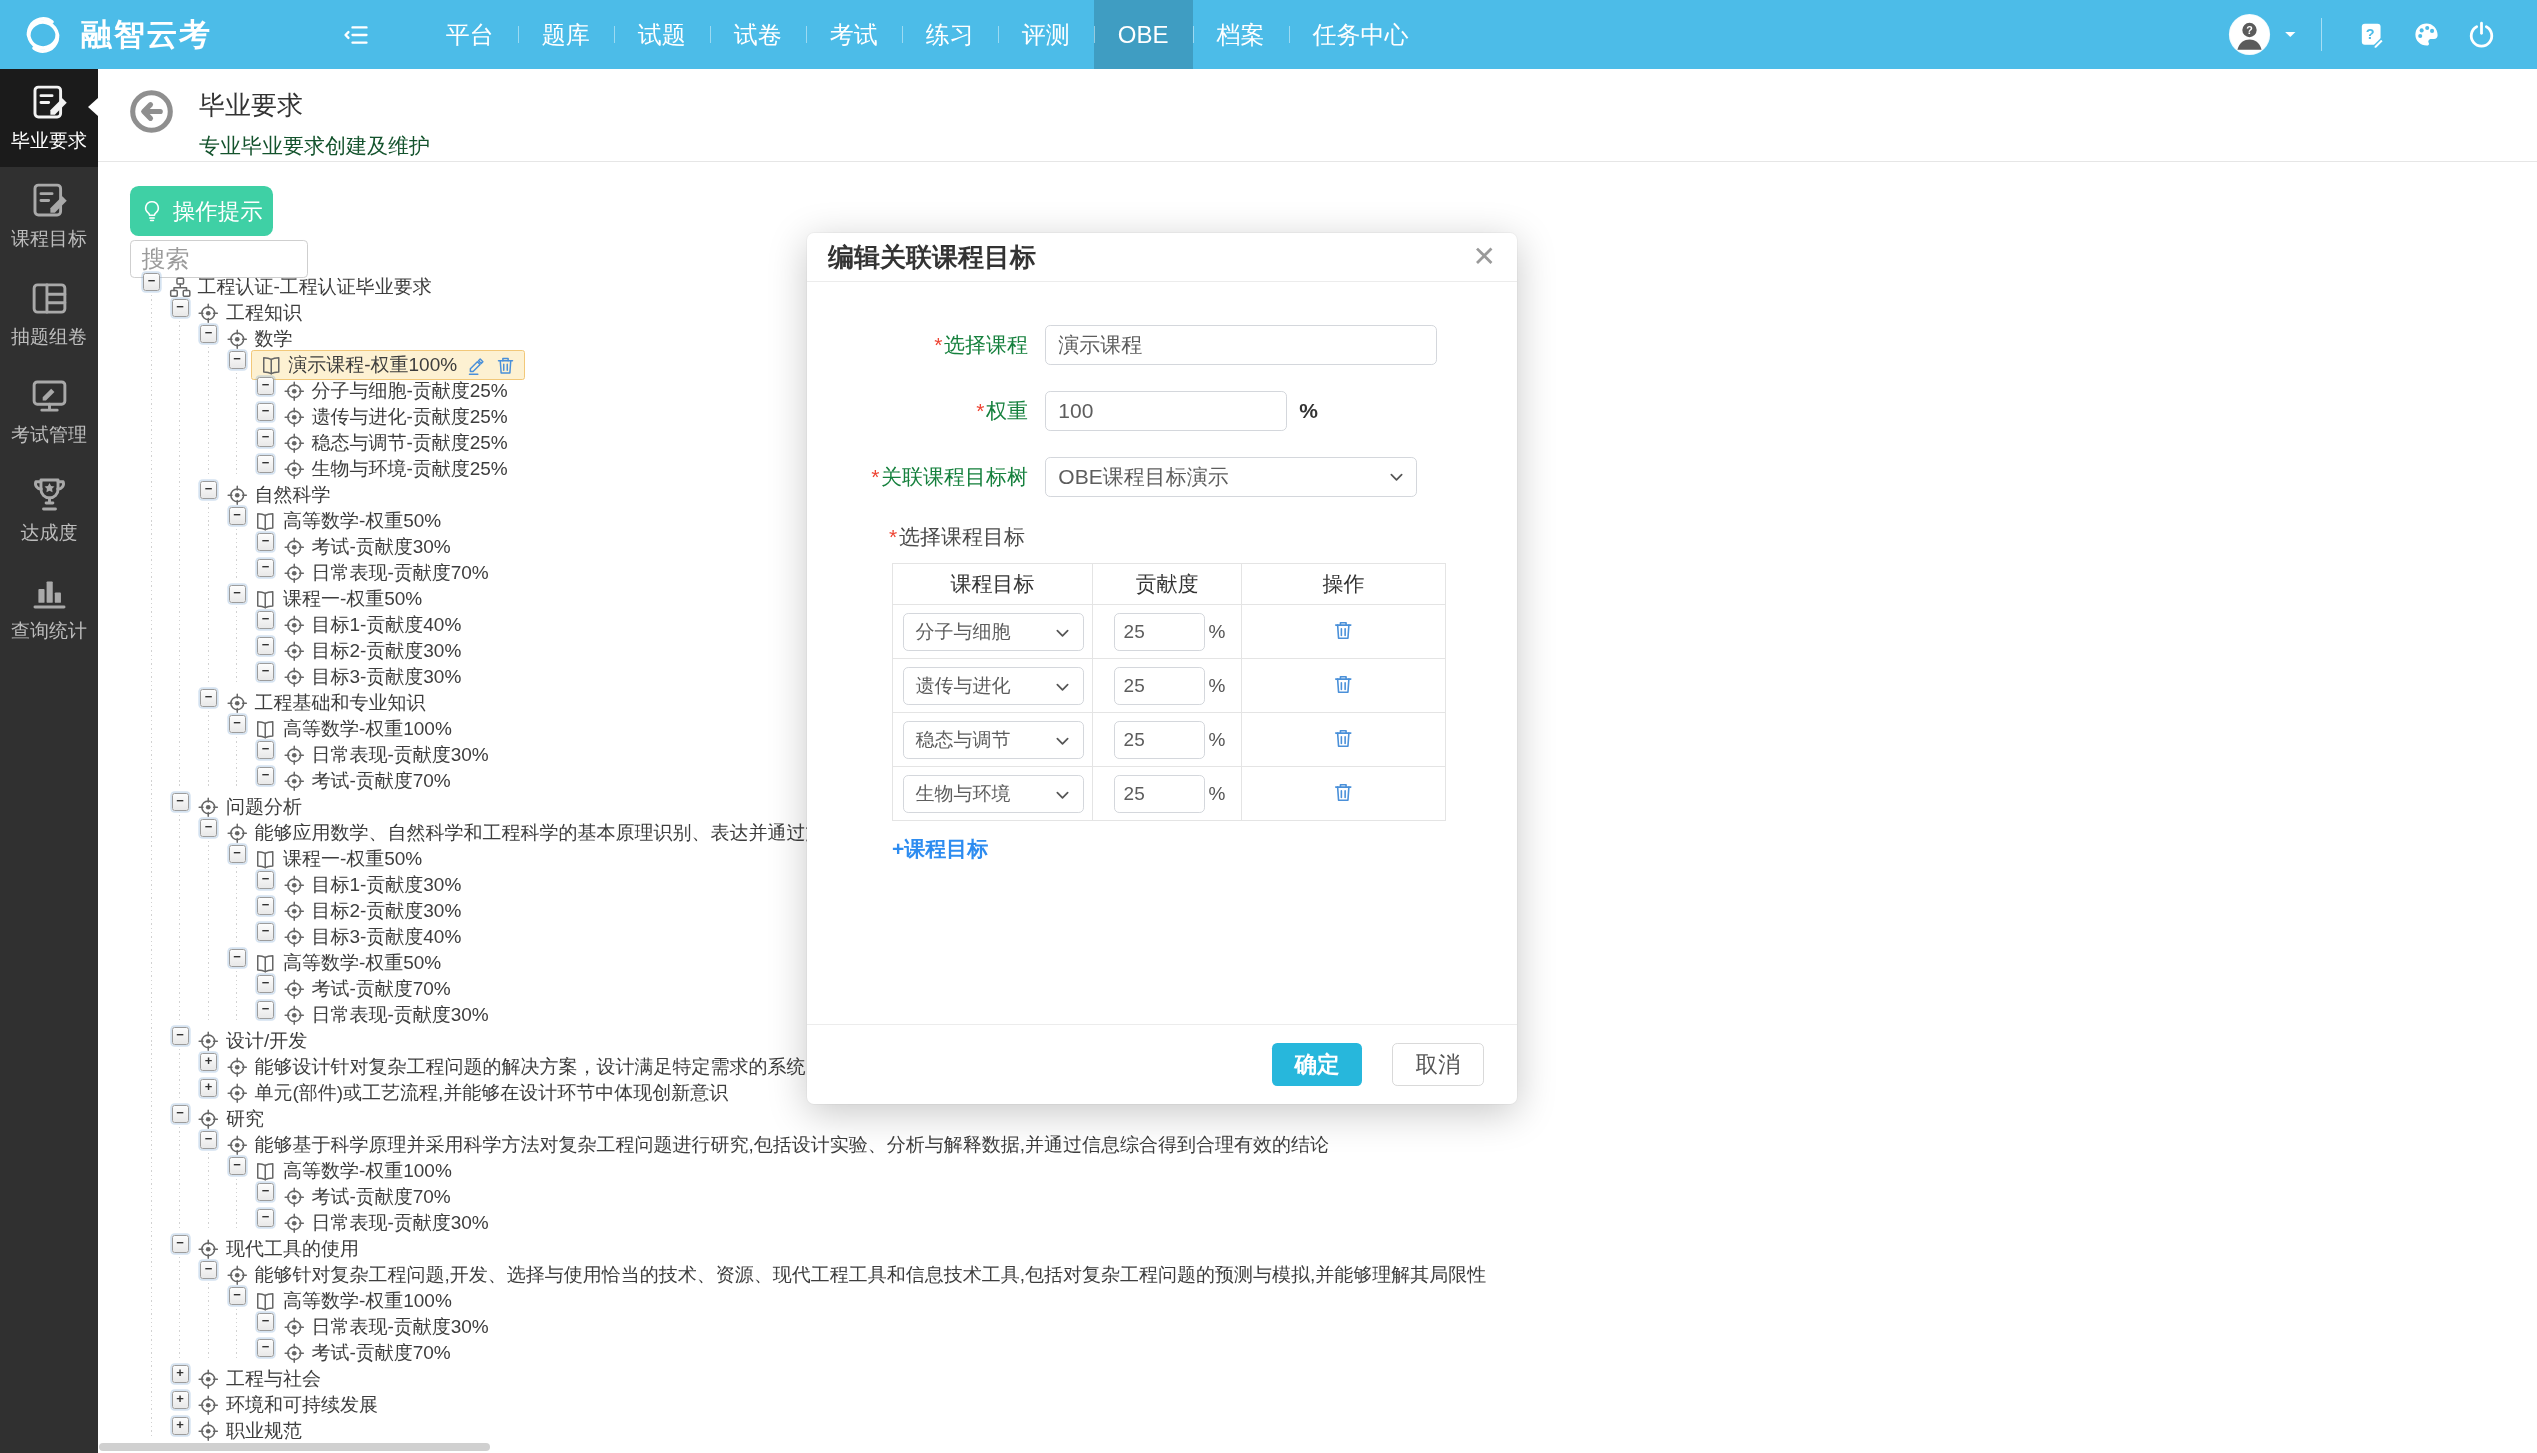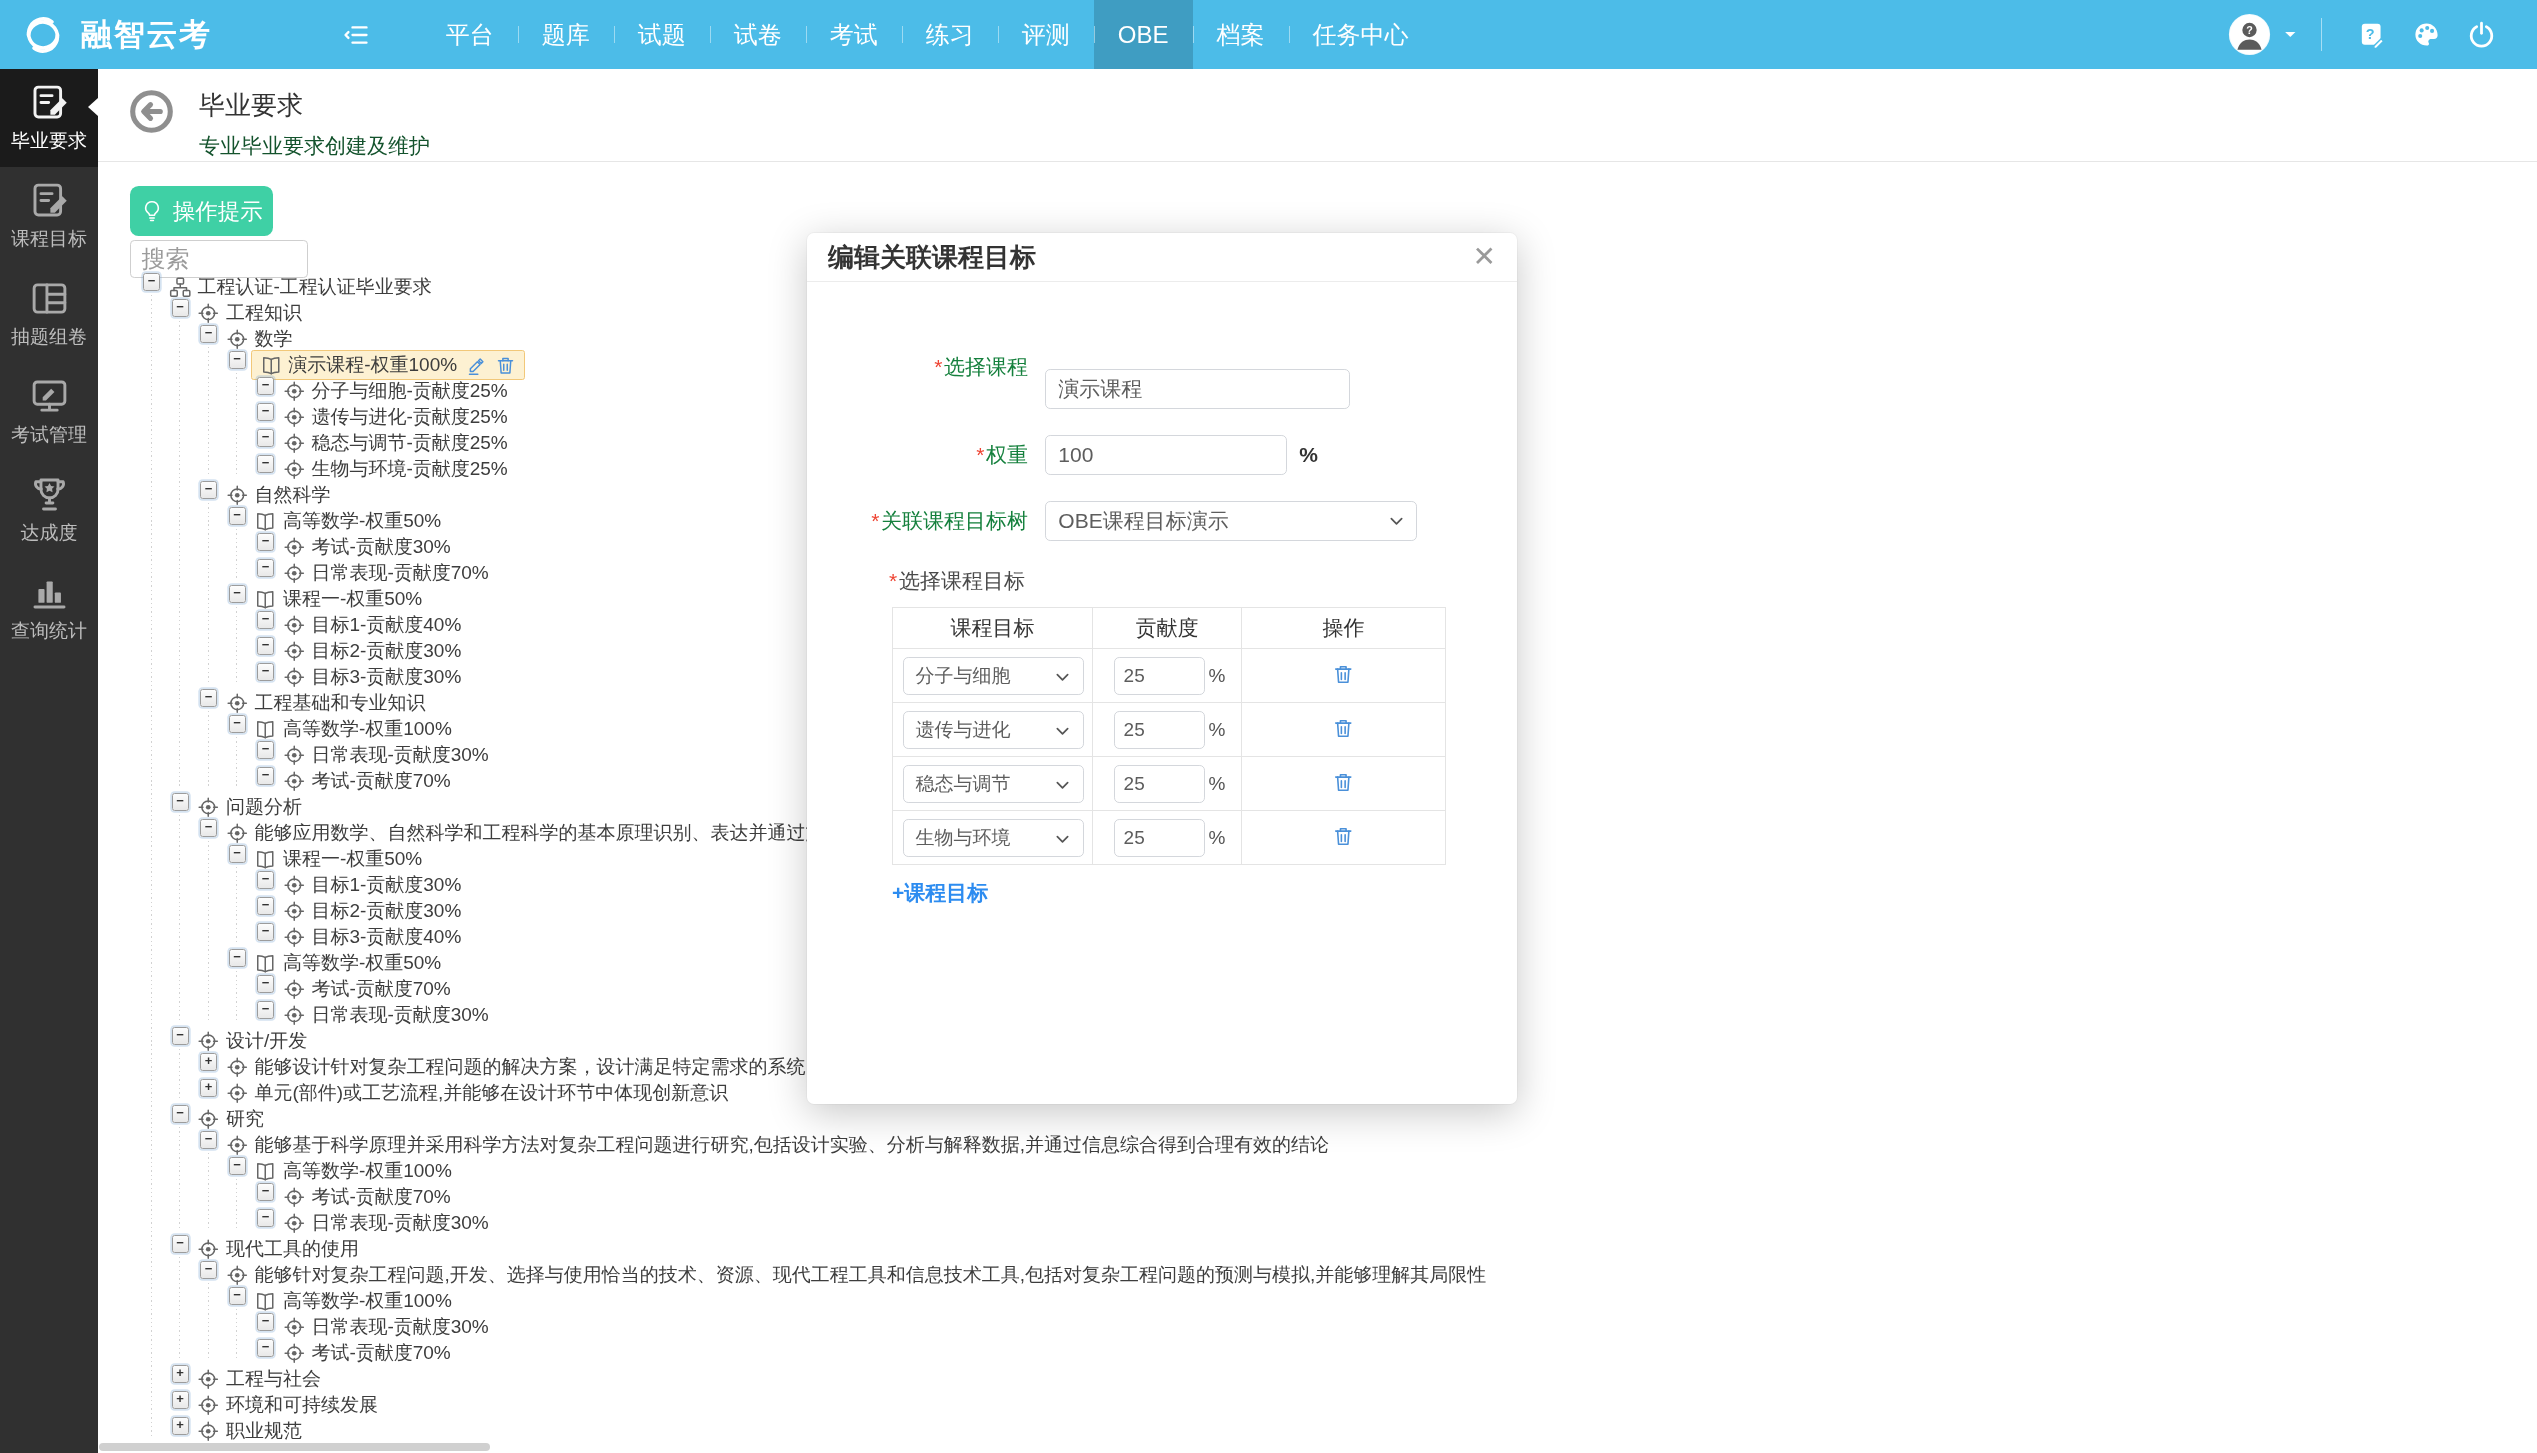"演示课程" .w-course { margin-top: 44px -> none; width: 305px -> 392px }
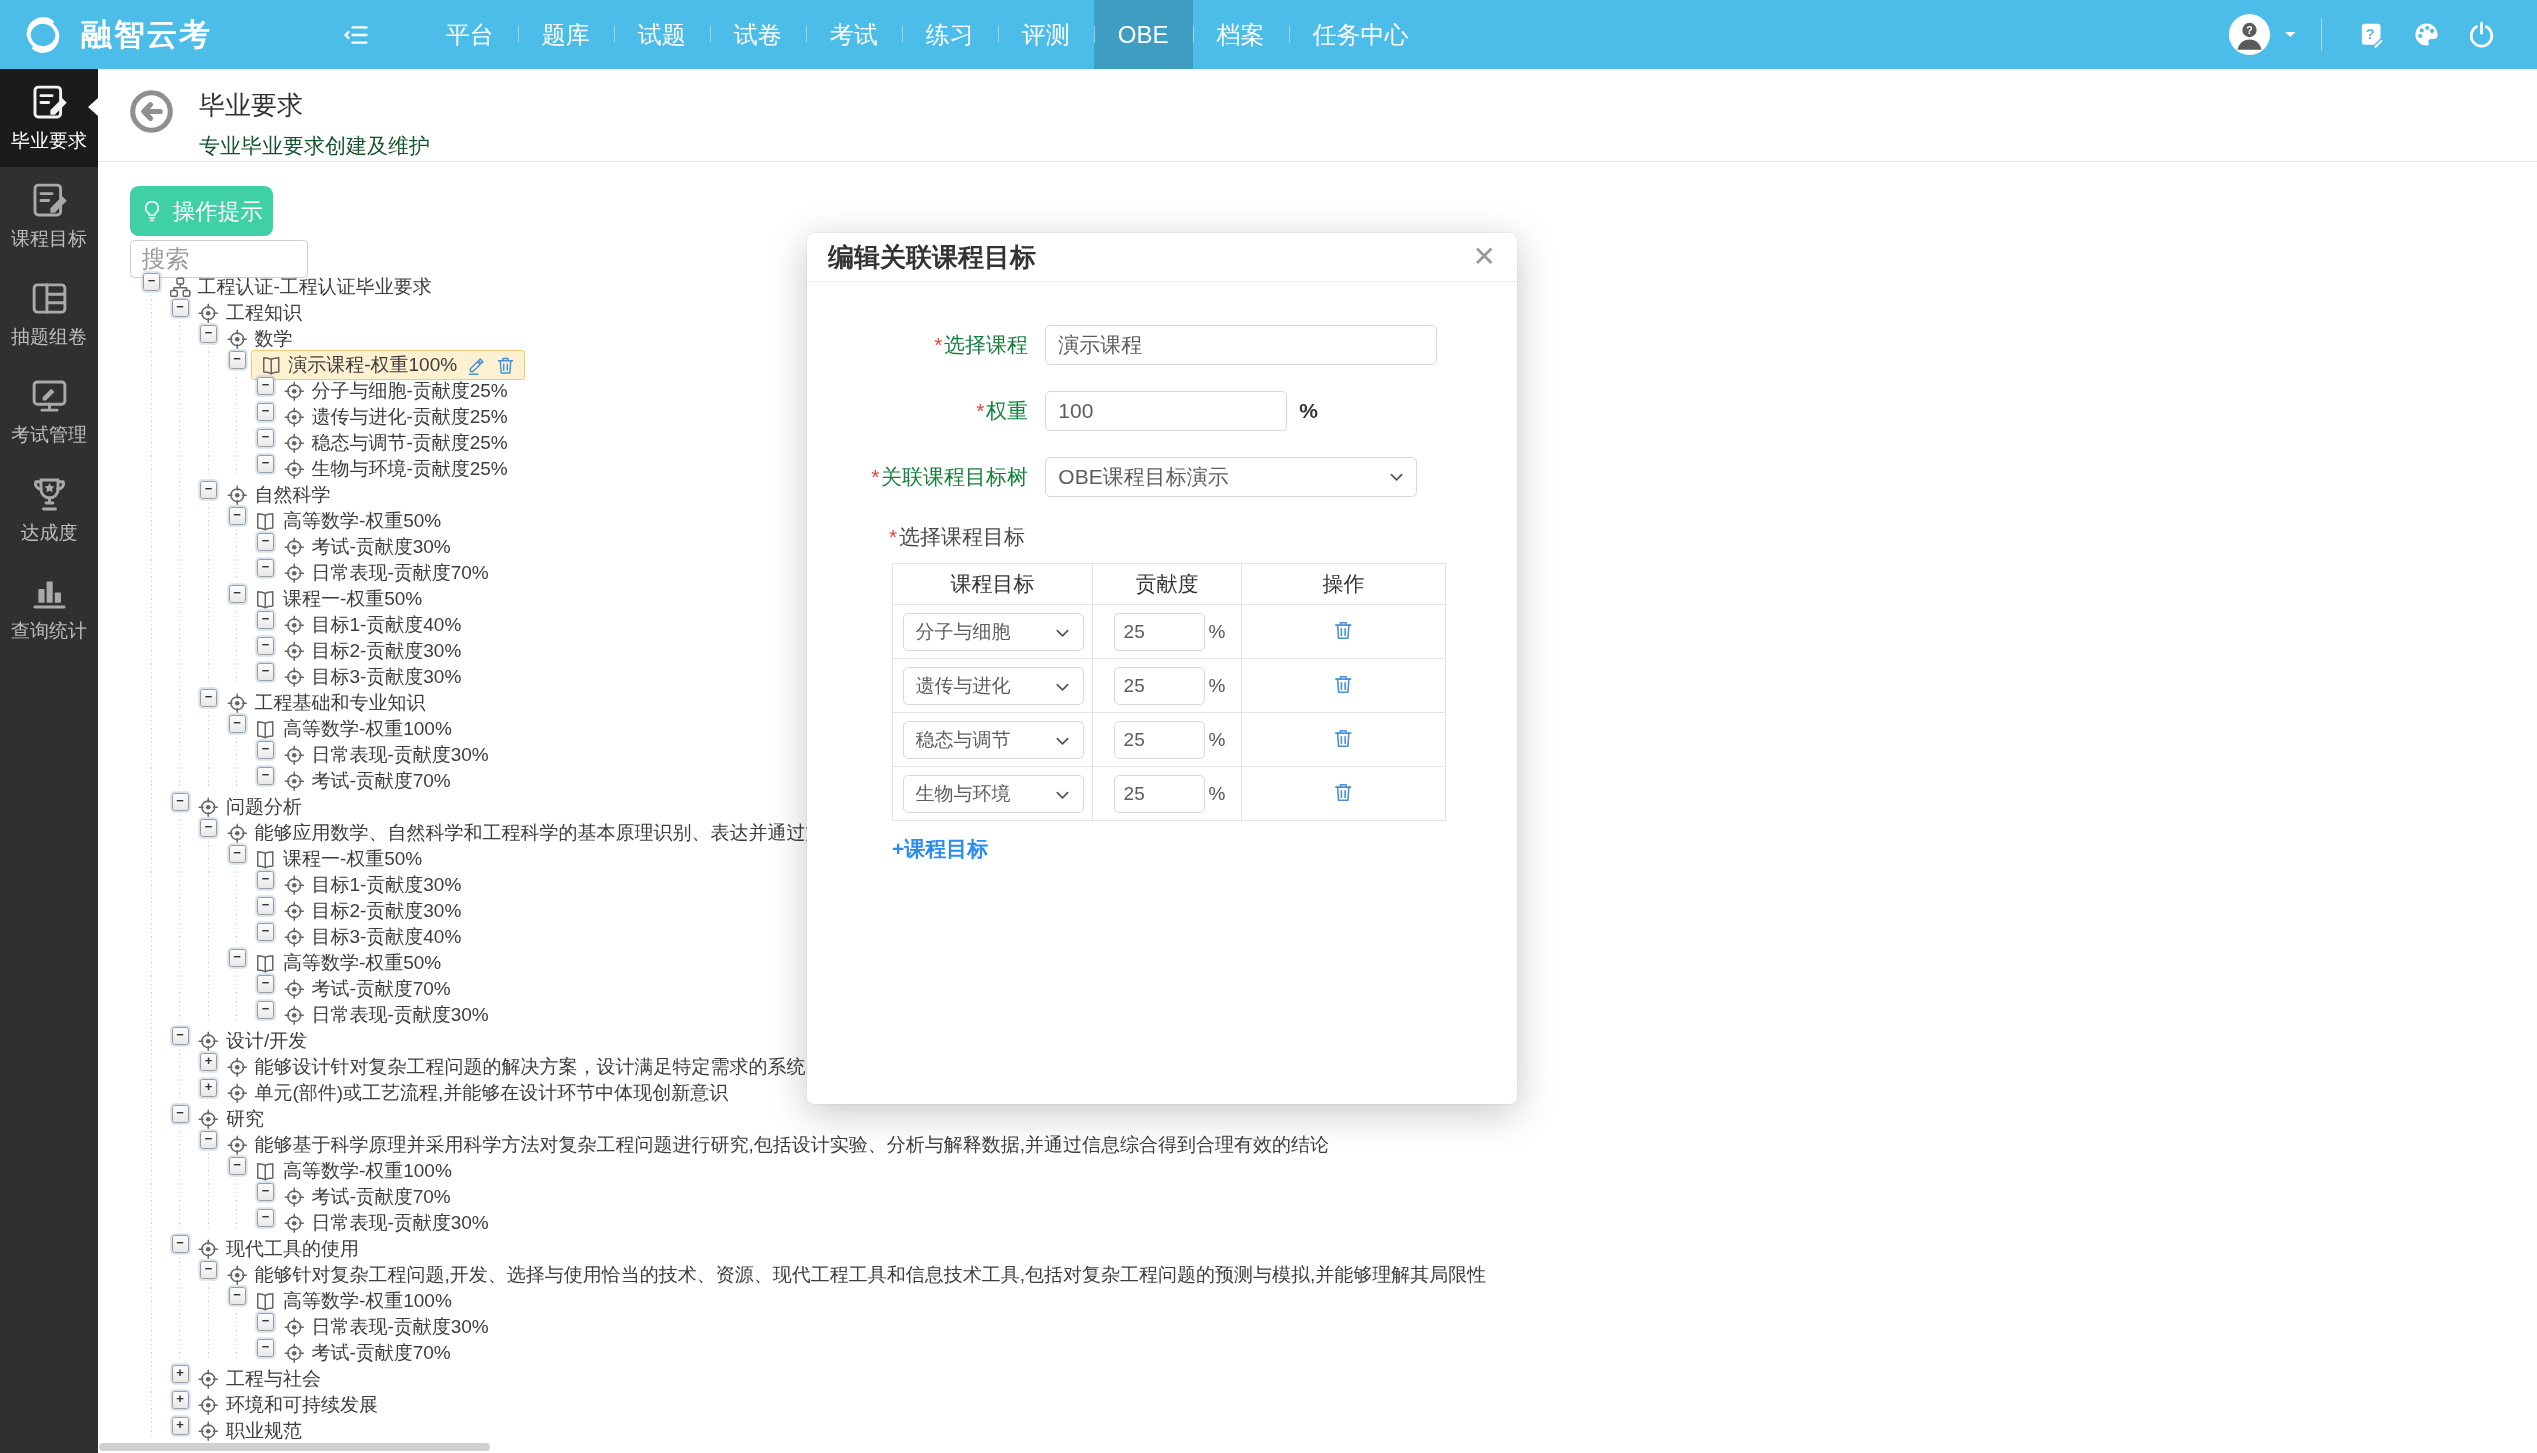"确定" div.modal-footer { html: none -> <div> <button>确定</button> <button>取消</button> </div> }
